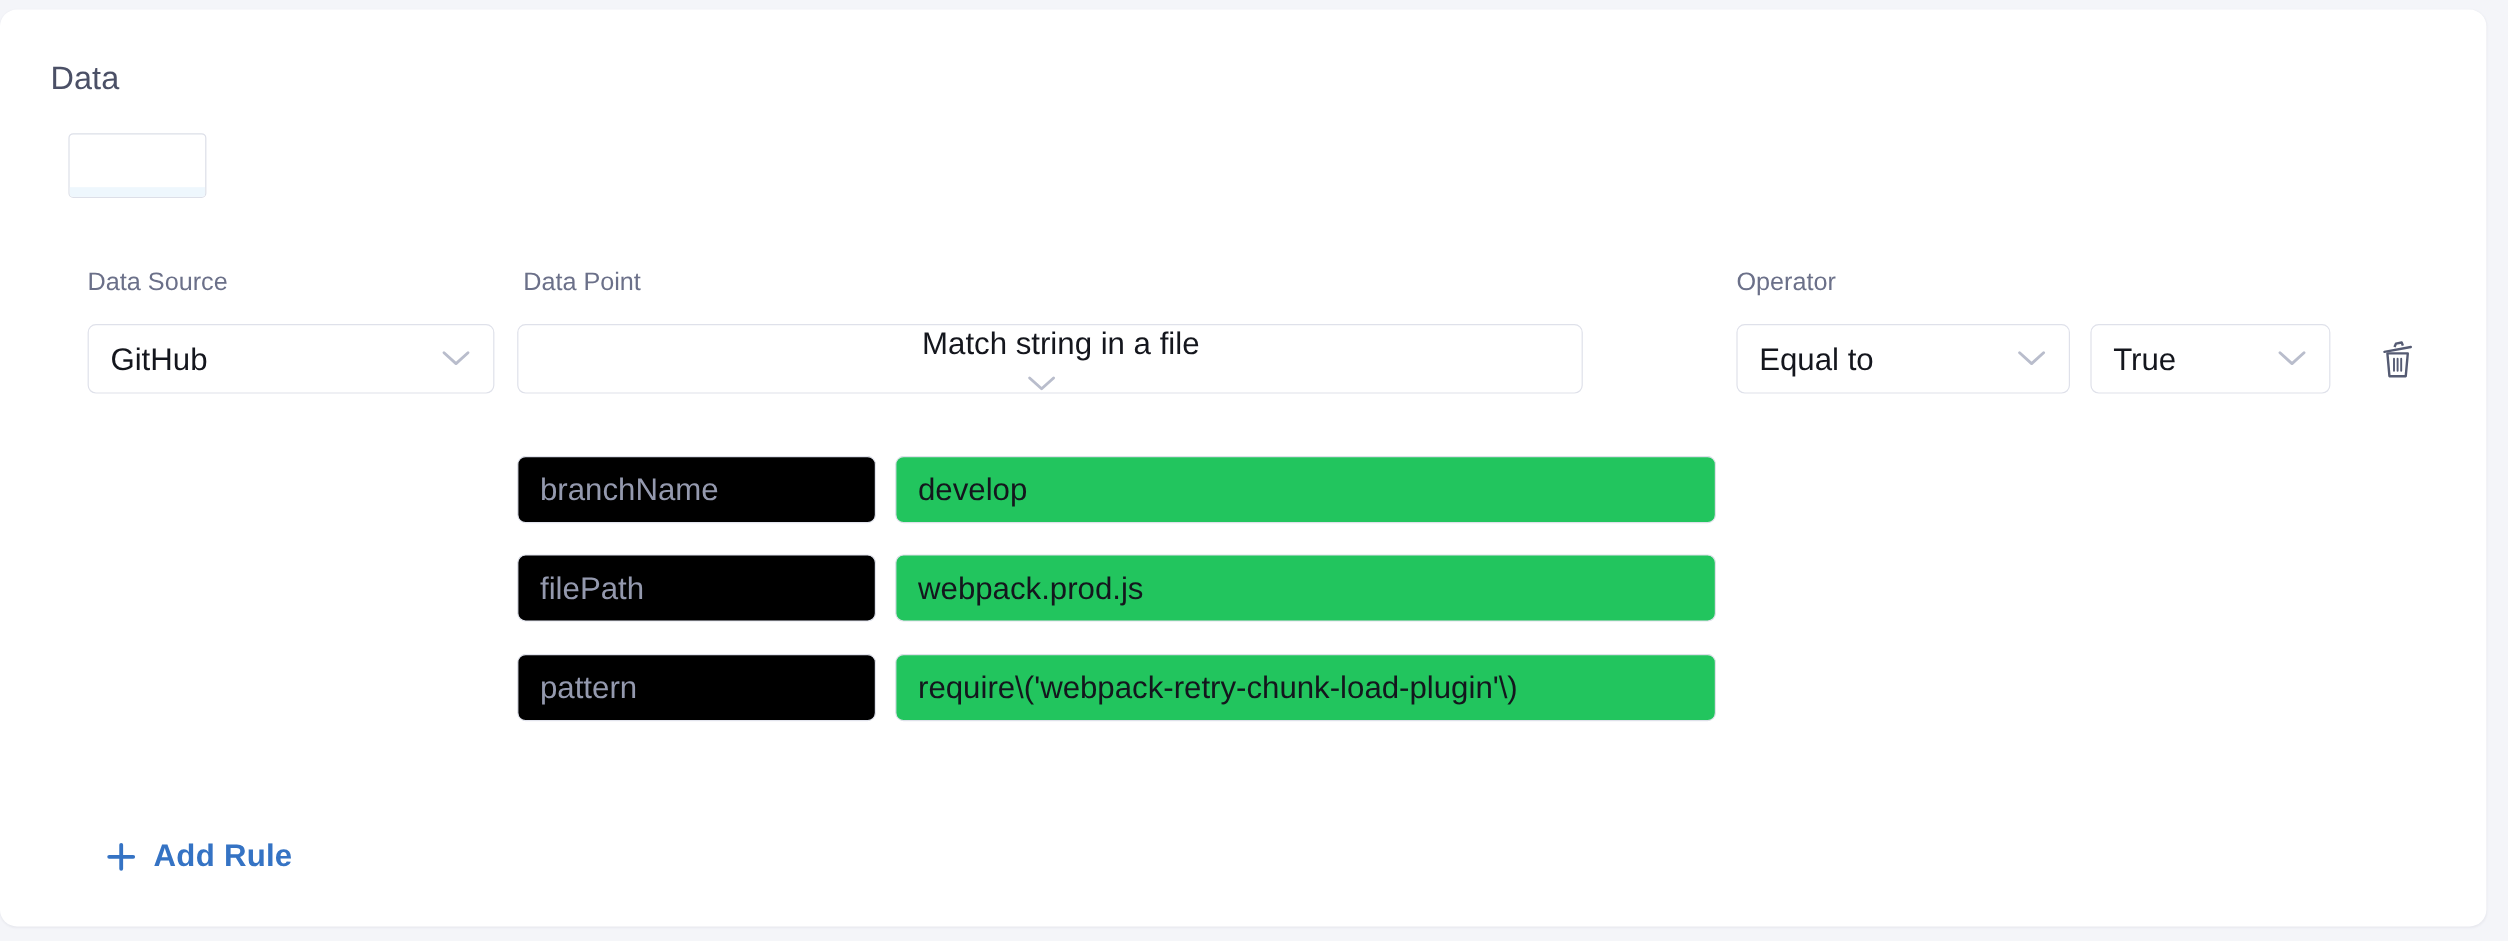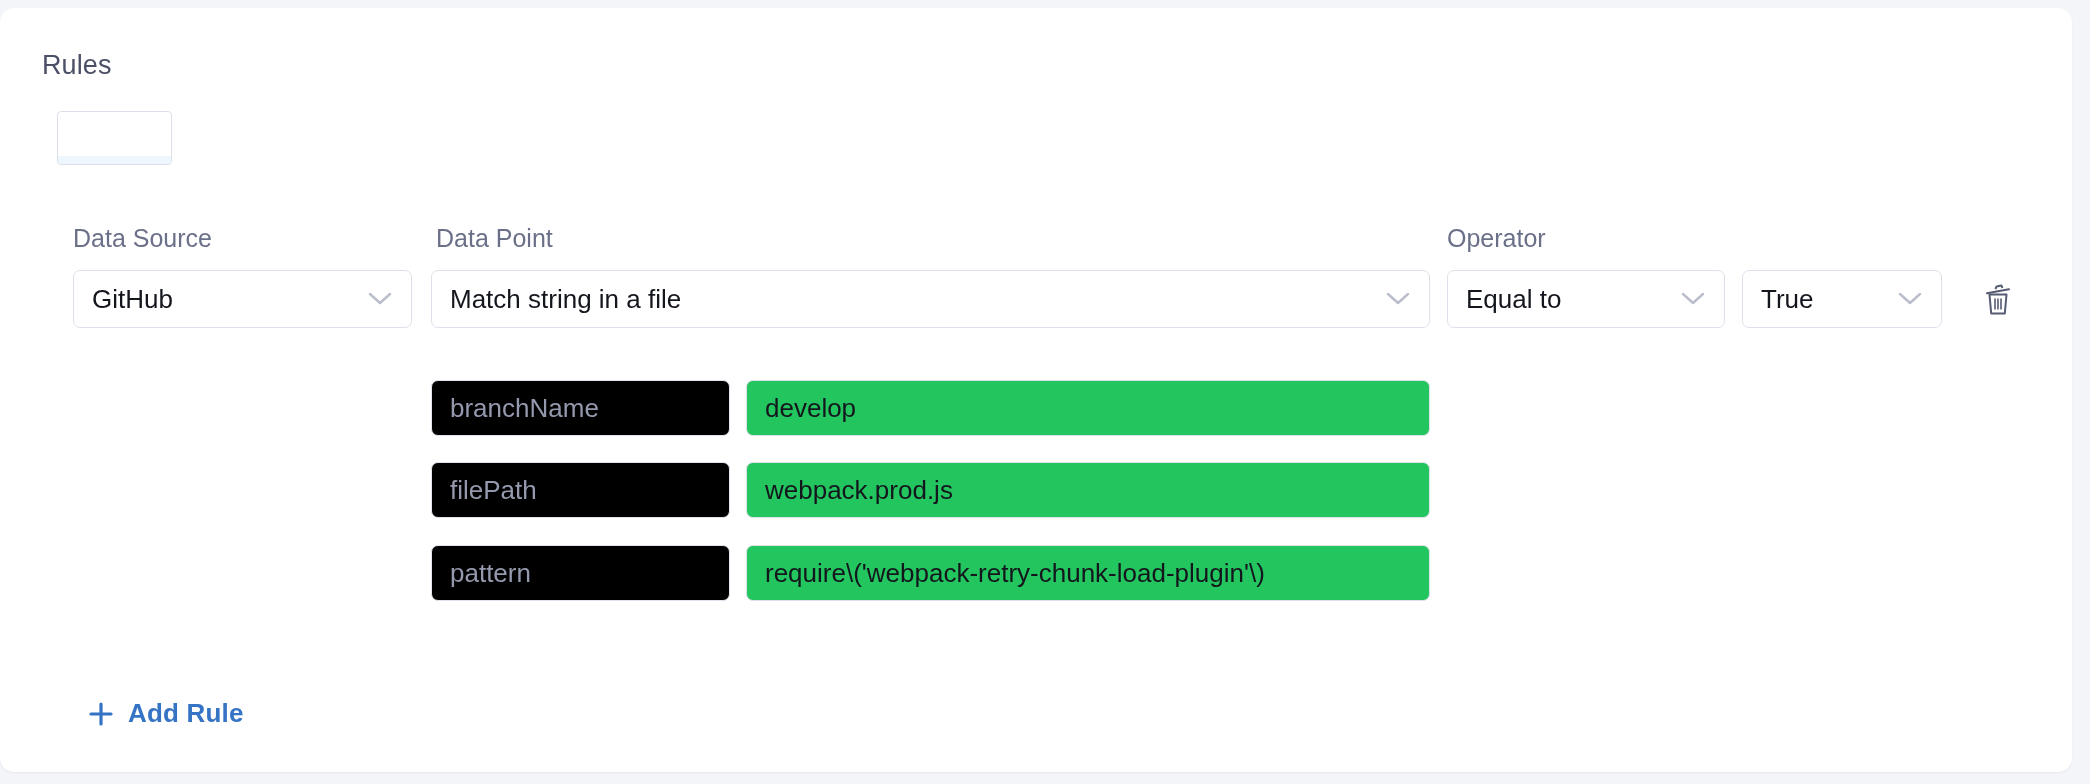"Rules" div.rules-title { text: Rules -> Data }
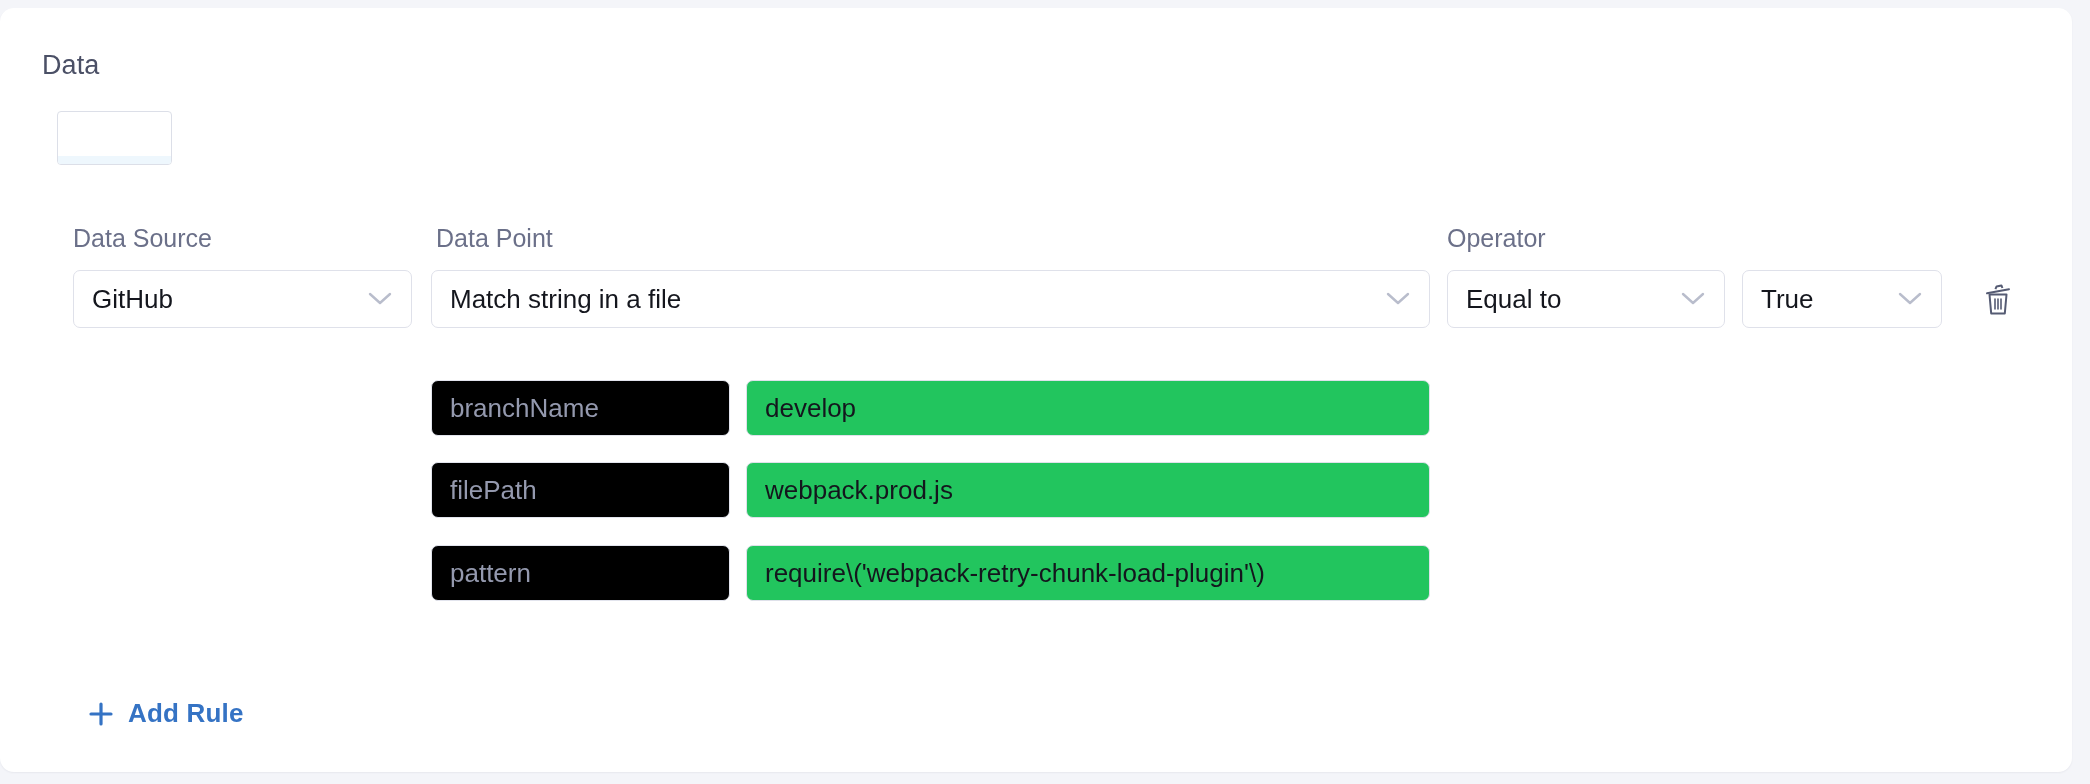"Data Source" .col-label { font-size: 25px -> 21px }
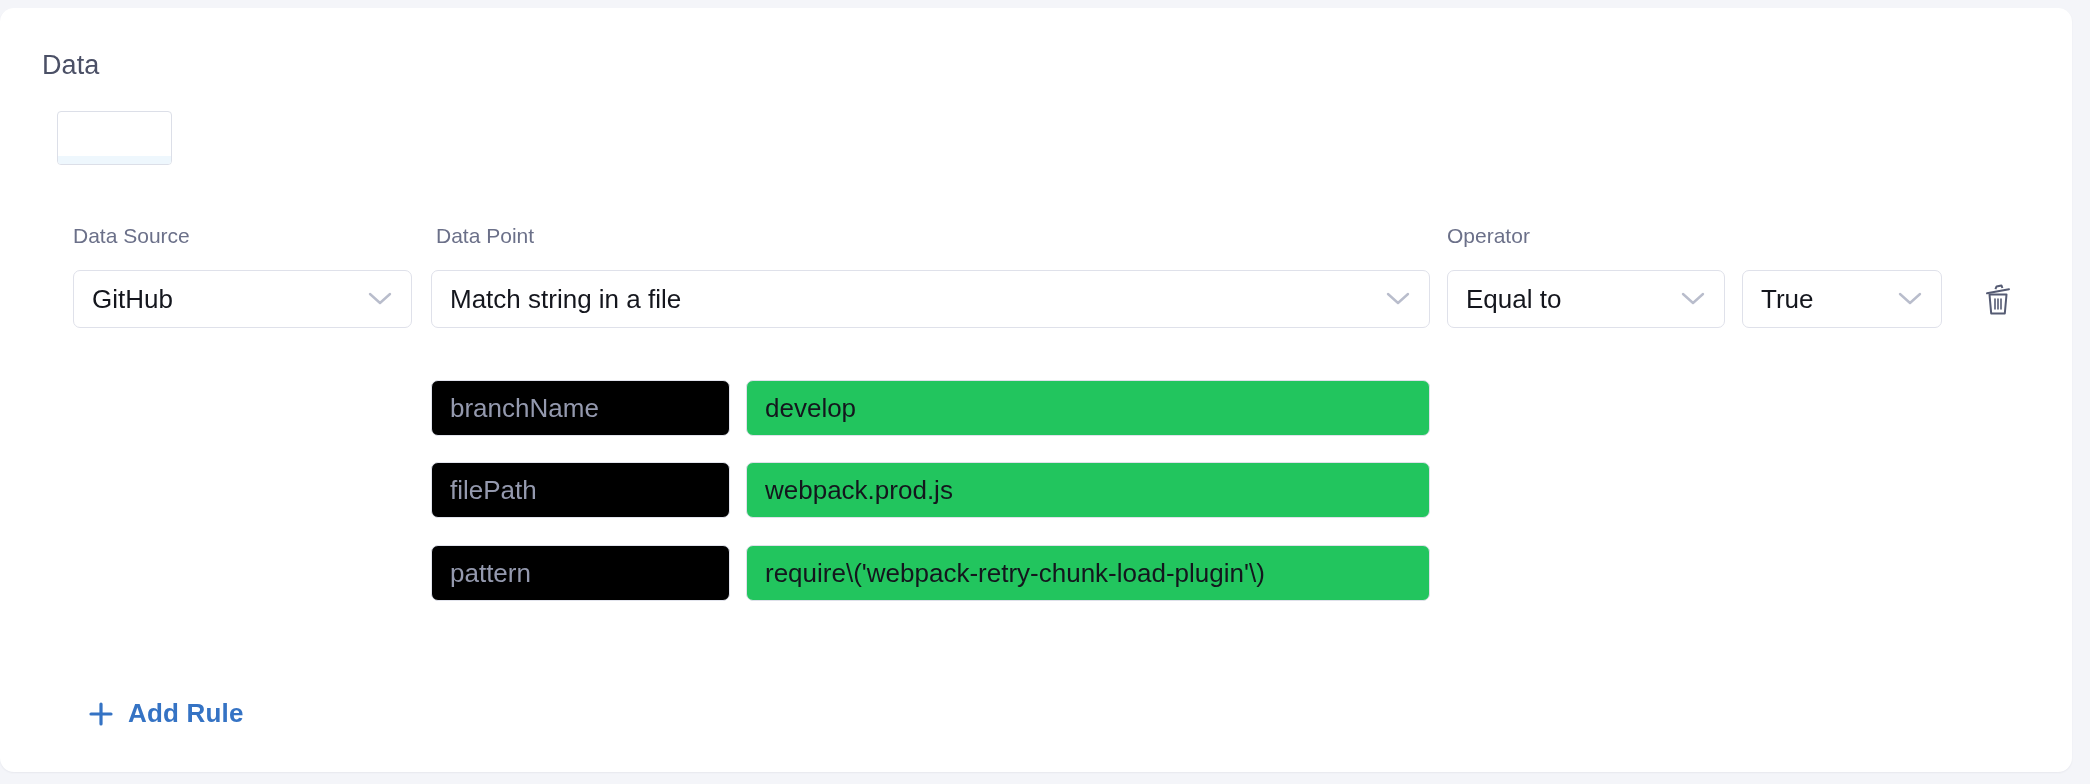"Match string in a file" .sel-point { flex-direction: none -> column; width: 999px -> 888px }
